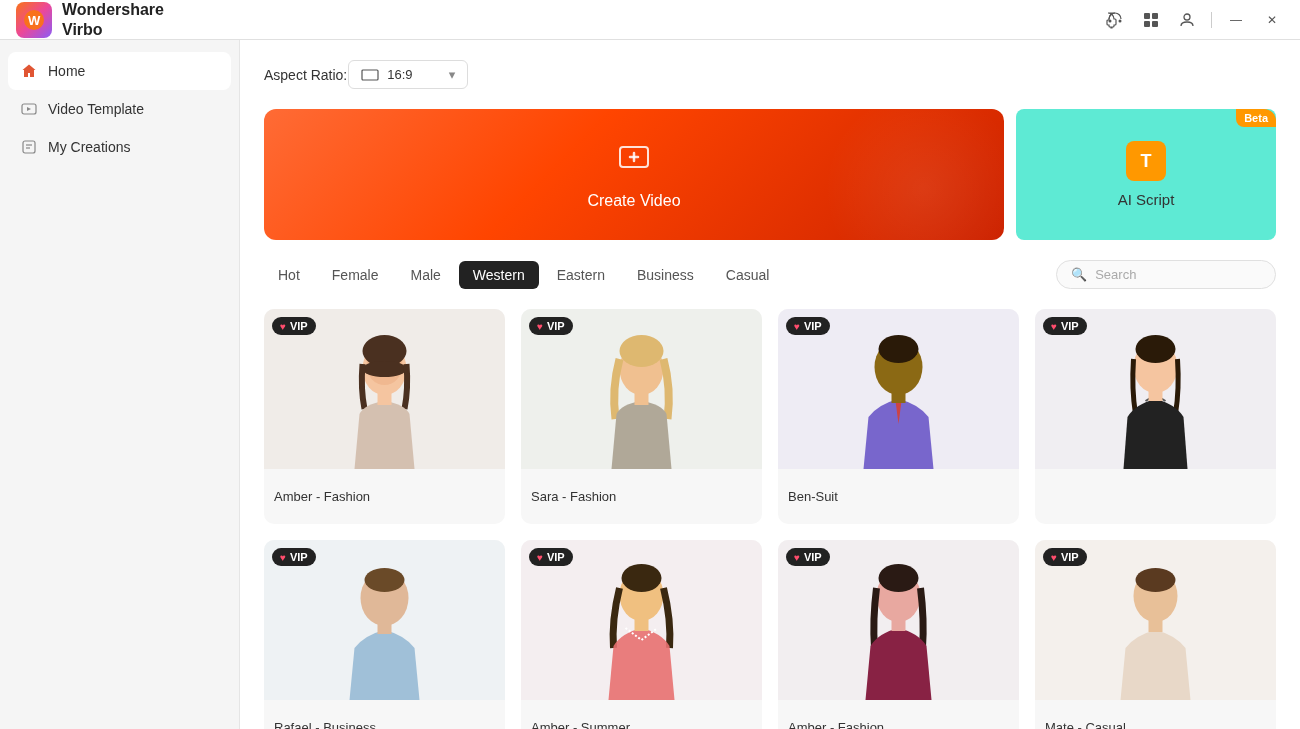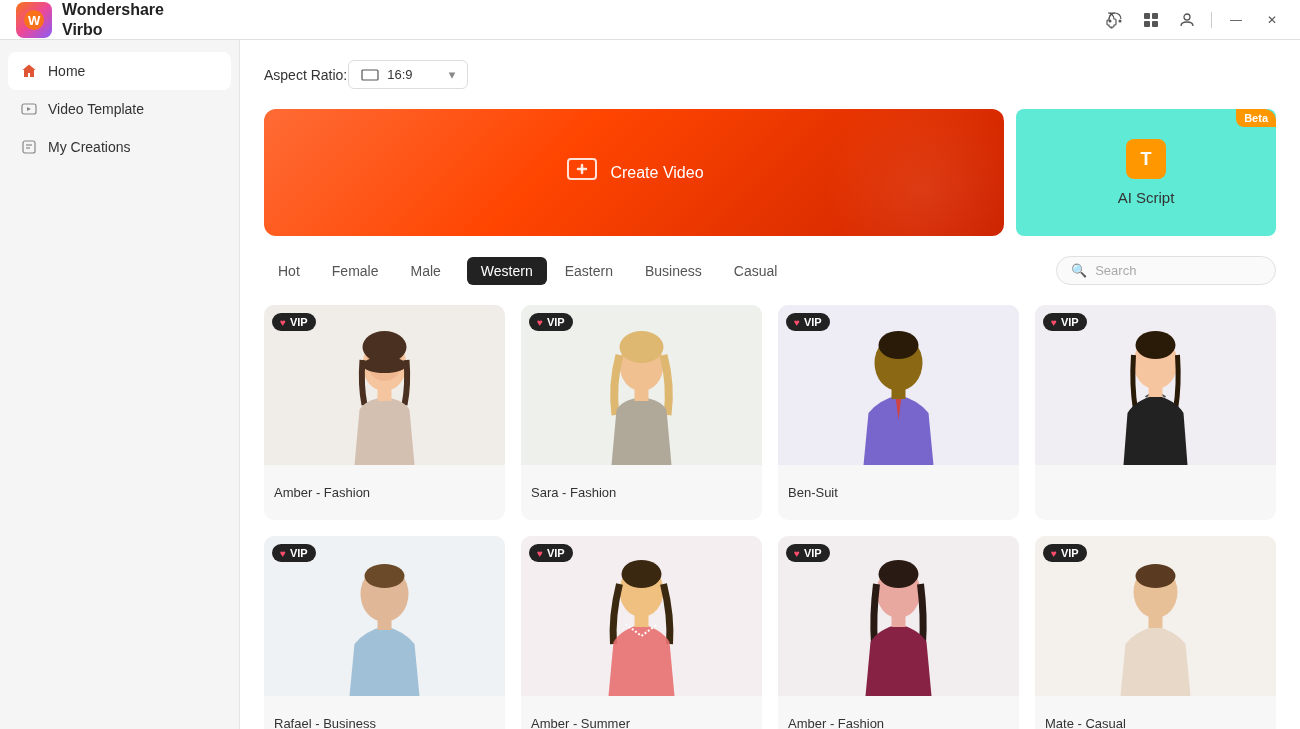"Create Video" .hero-create { flex-direction: row -> column }
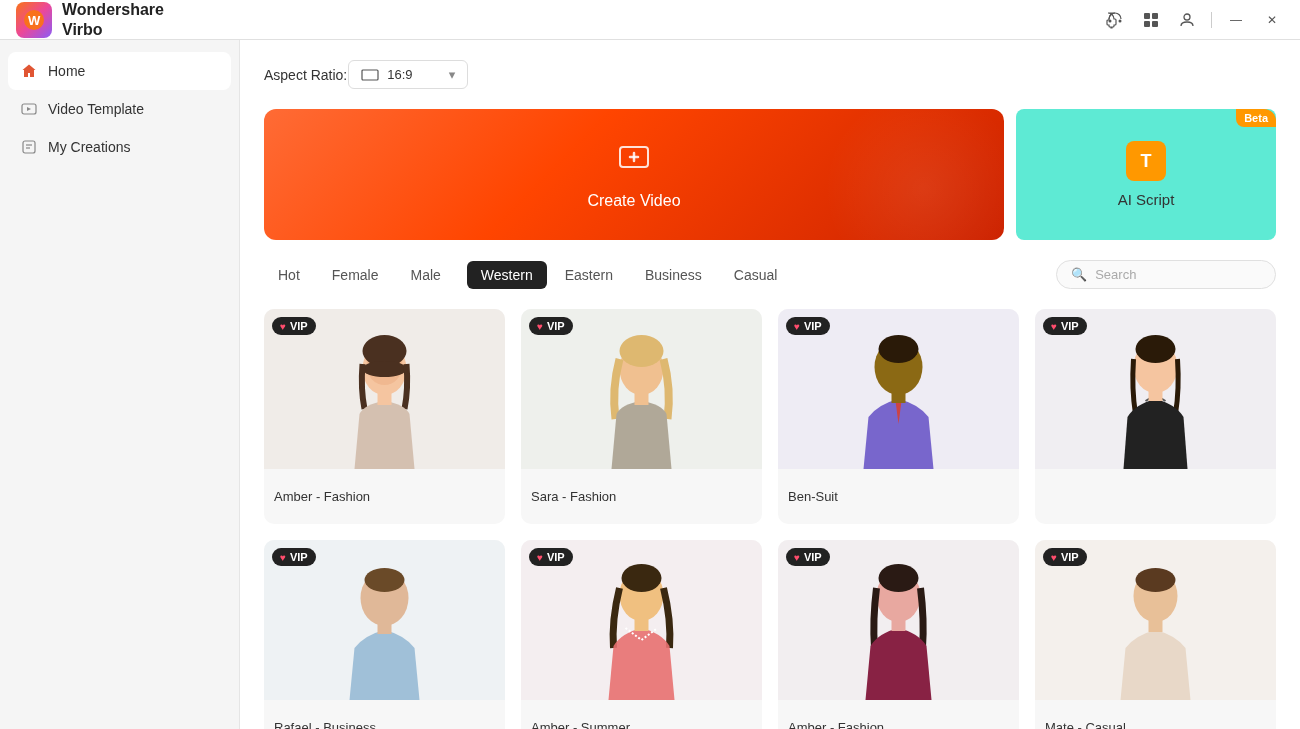"Western" .tab.active { margin-left: 8px -> none }
